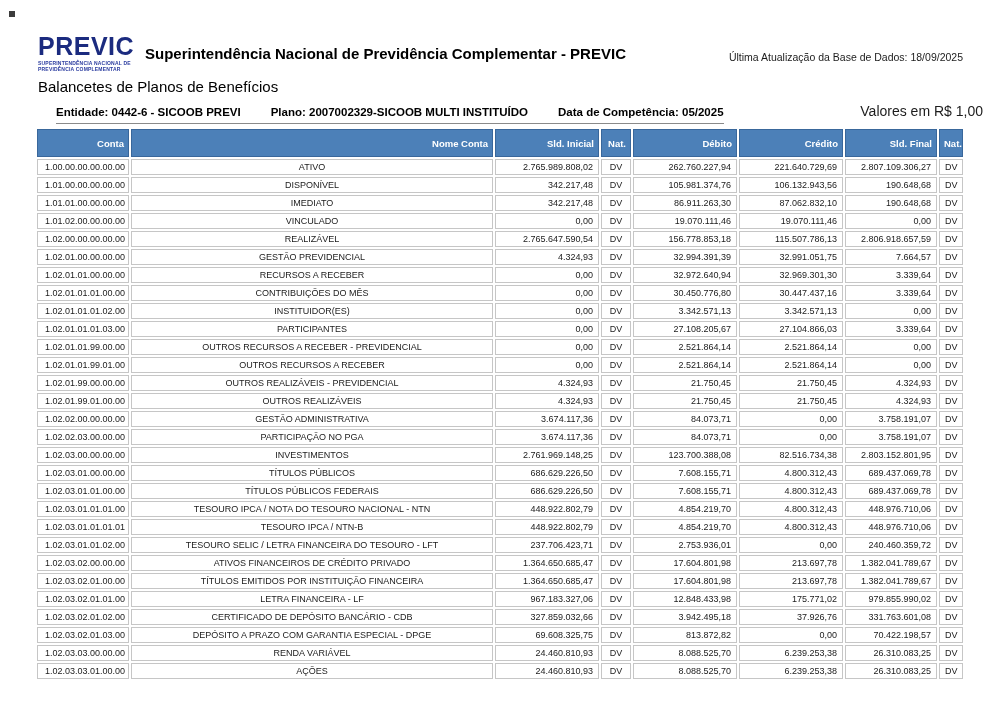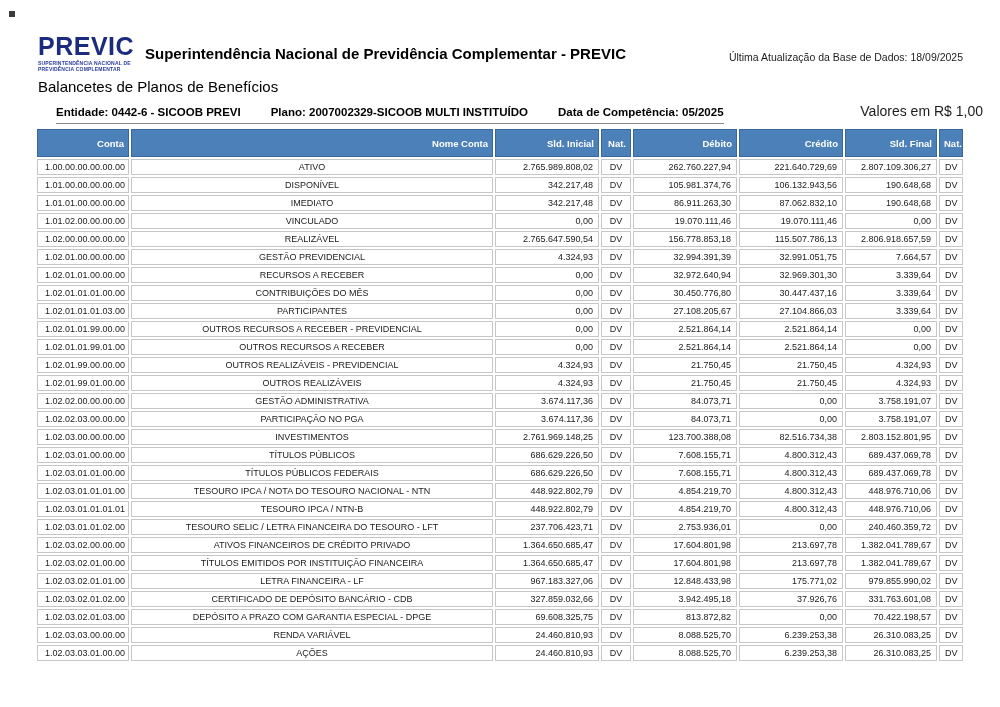"1.02.01.01.01.02.00" tr { html: none -> <tr> <td>1.02.01.01.01.02.00</td> <td>INSTITUIDOR(ES)</td> <td>0,00</td> <td>DV</td> <td>3.342.571,13</td> <td>3.342.571,13</td> <td>0,00</td> <td>DV</td> </tr> }
